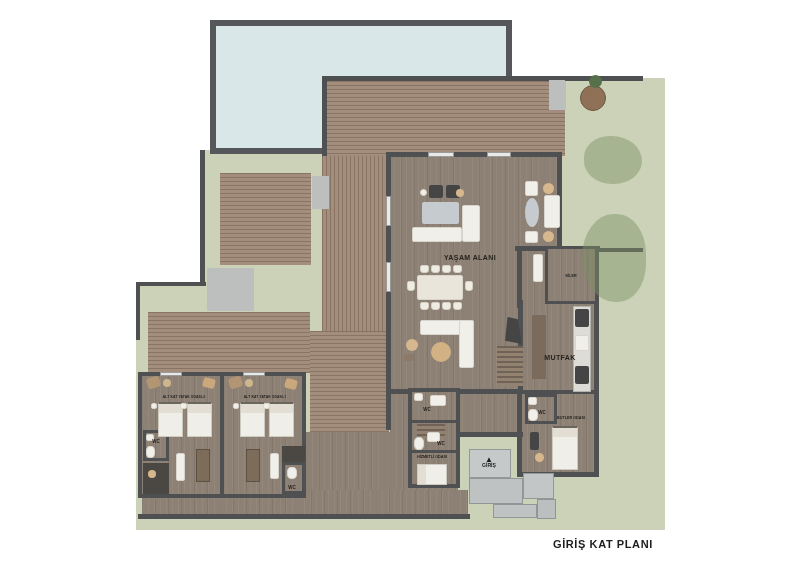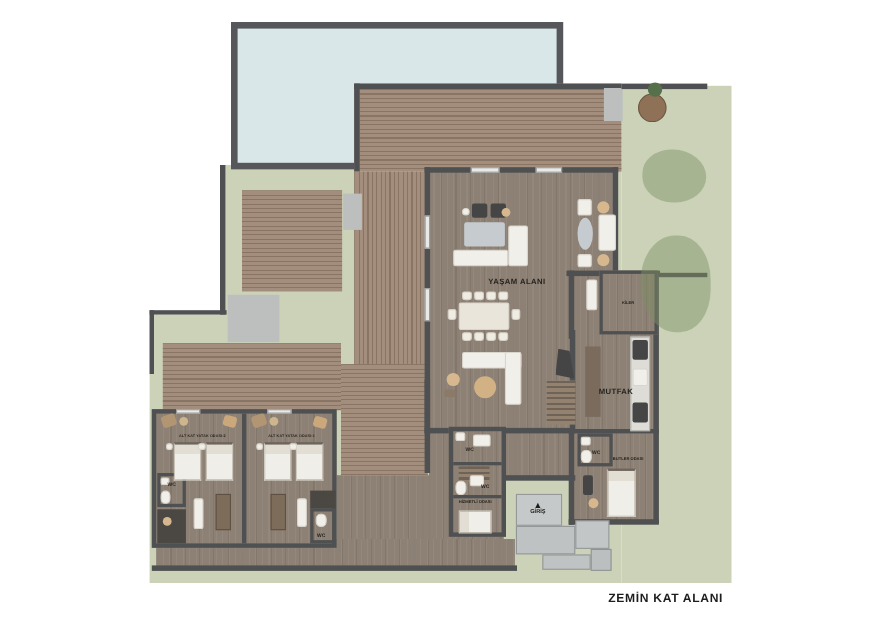"ZEMİN KAT ALANI" div.title { text: ZEMİN KAT ALANI -> GİRİŞ KAT PLANI }
